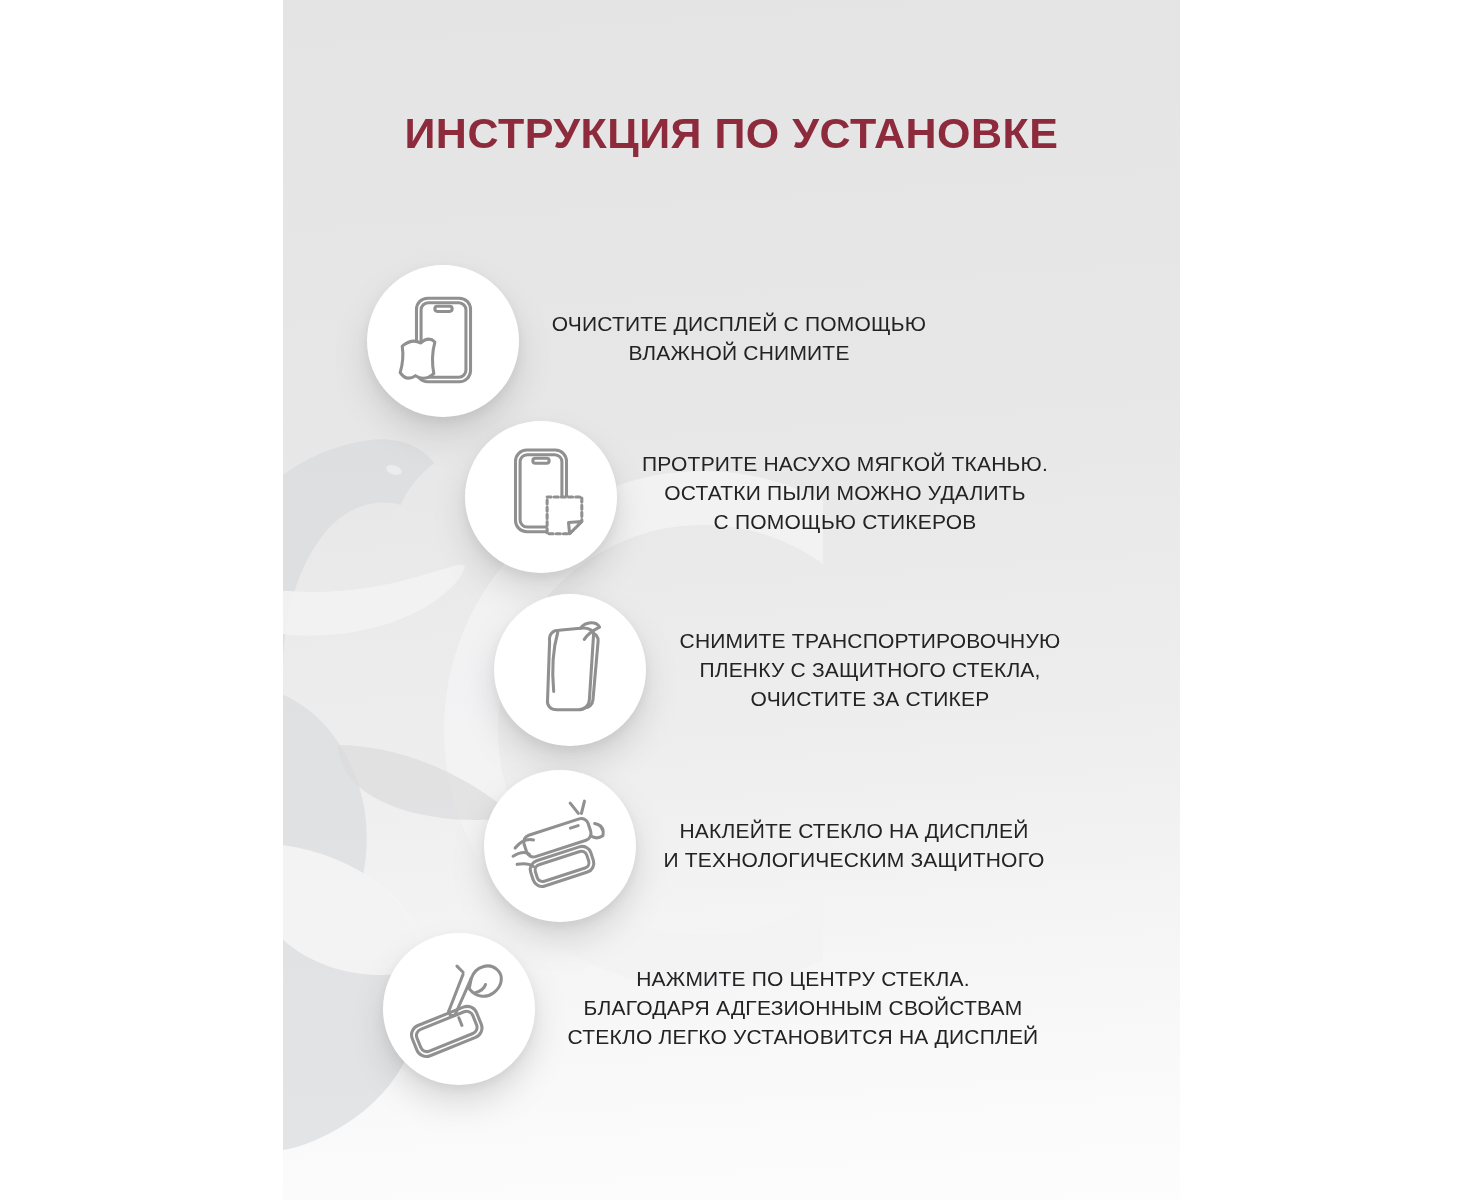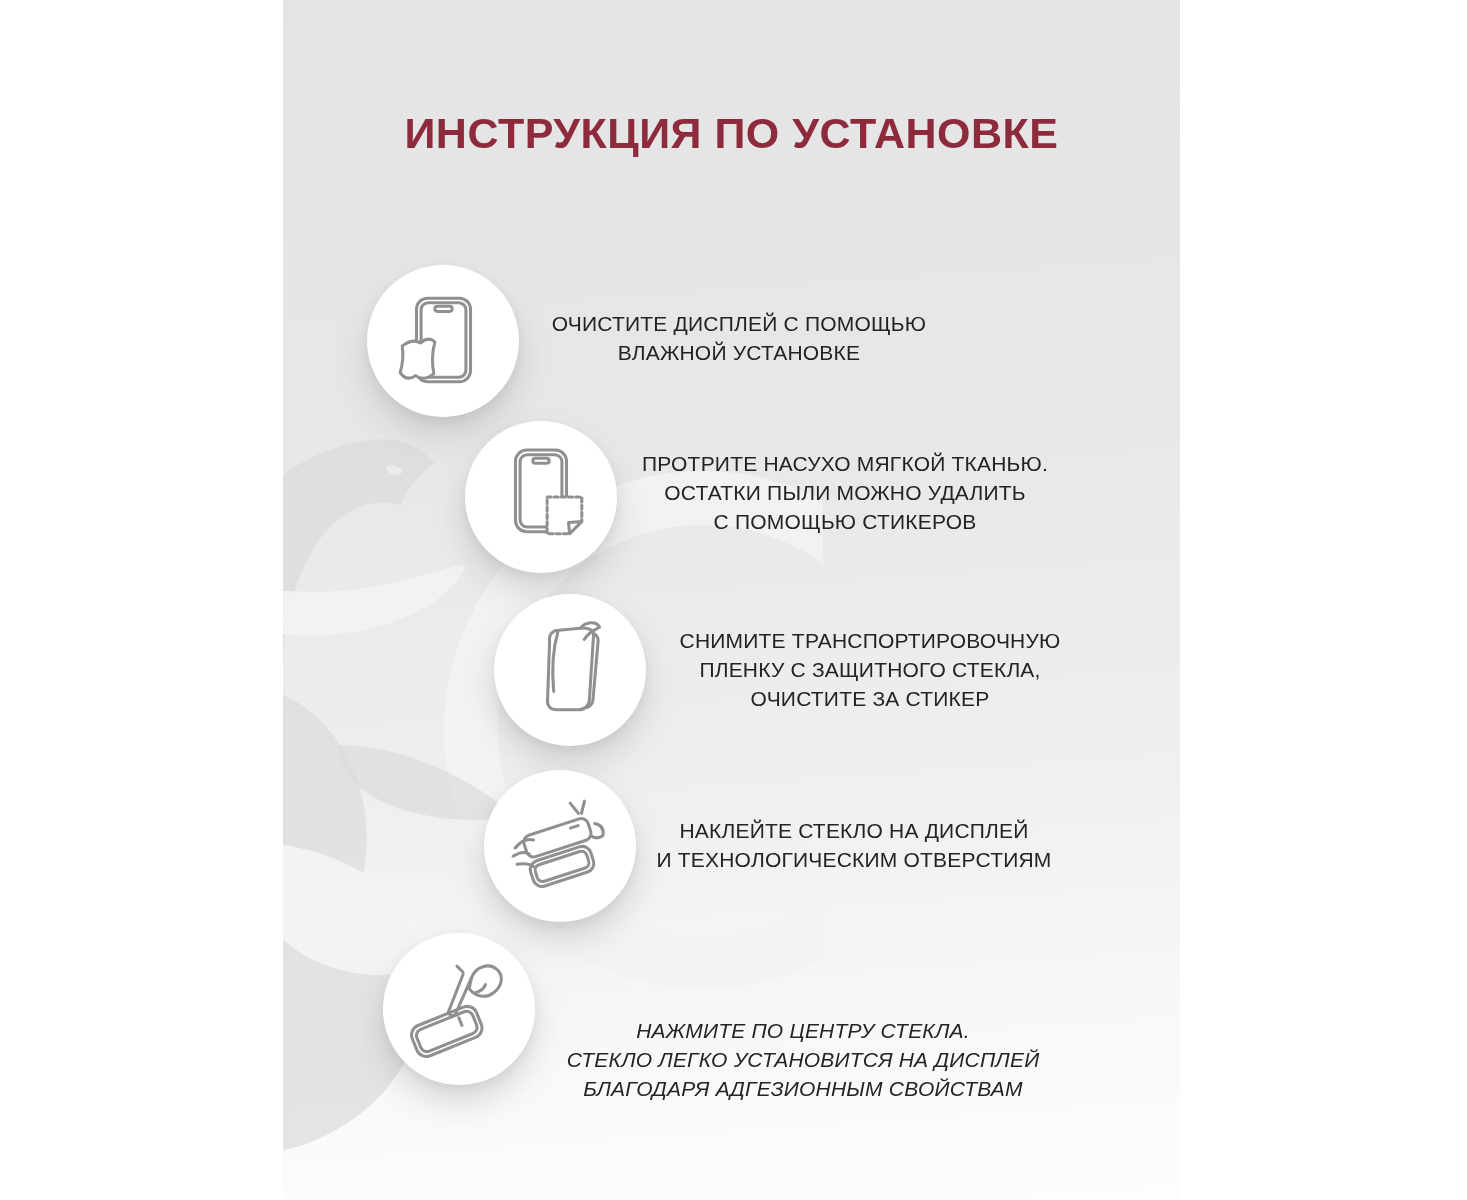"ВЛАЖНОЙ УСТАНОВКЕ" div { text: УСТАНОВКЕ -> СНИМИТЕ }
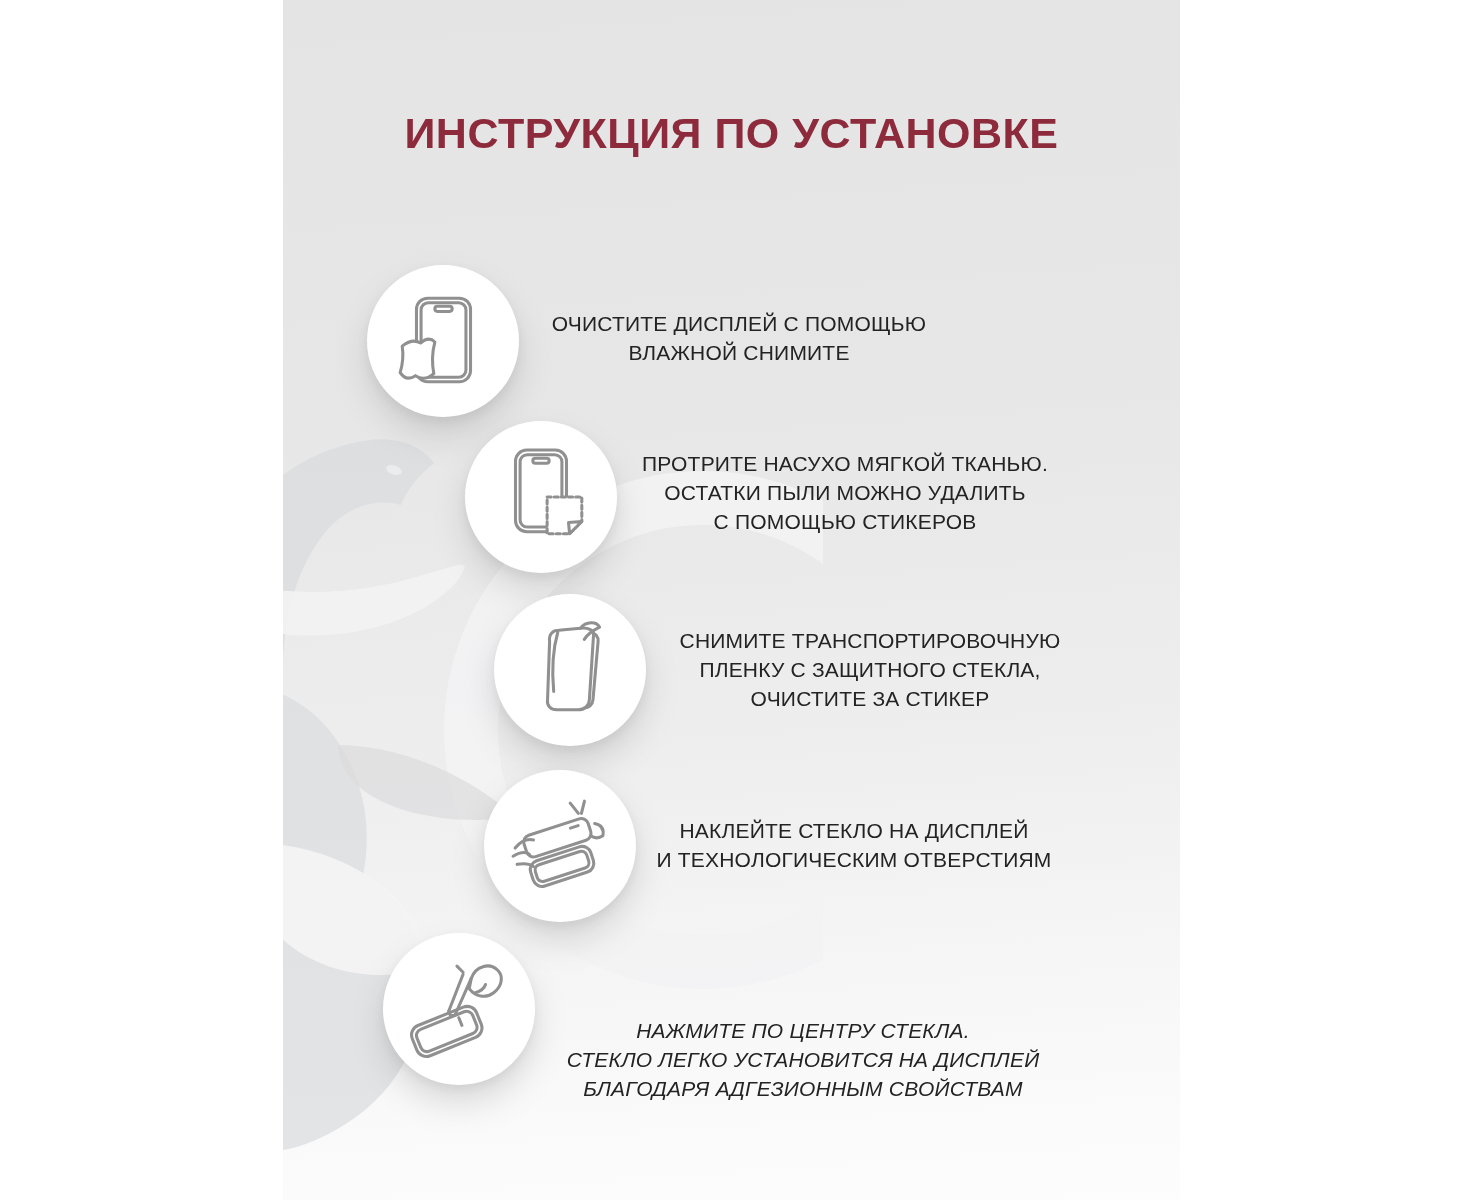"И ТЕХНОЛОГИЧЕСКИМ ОТВЕРСТИЯМ" div { text: ОТВЕРСТИЯМ -> ЗАЩИТНОГО }
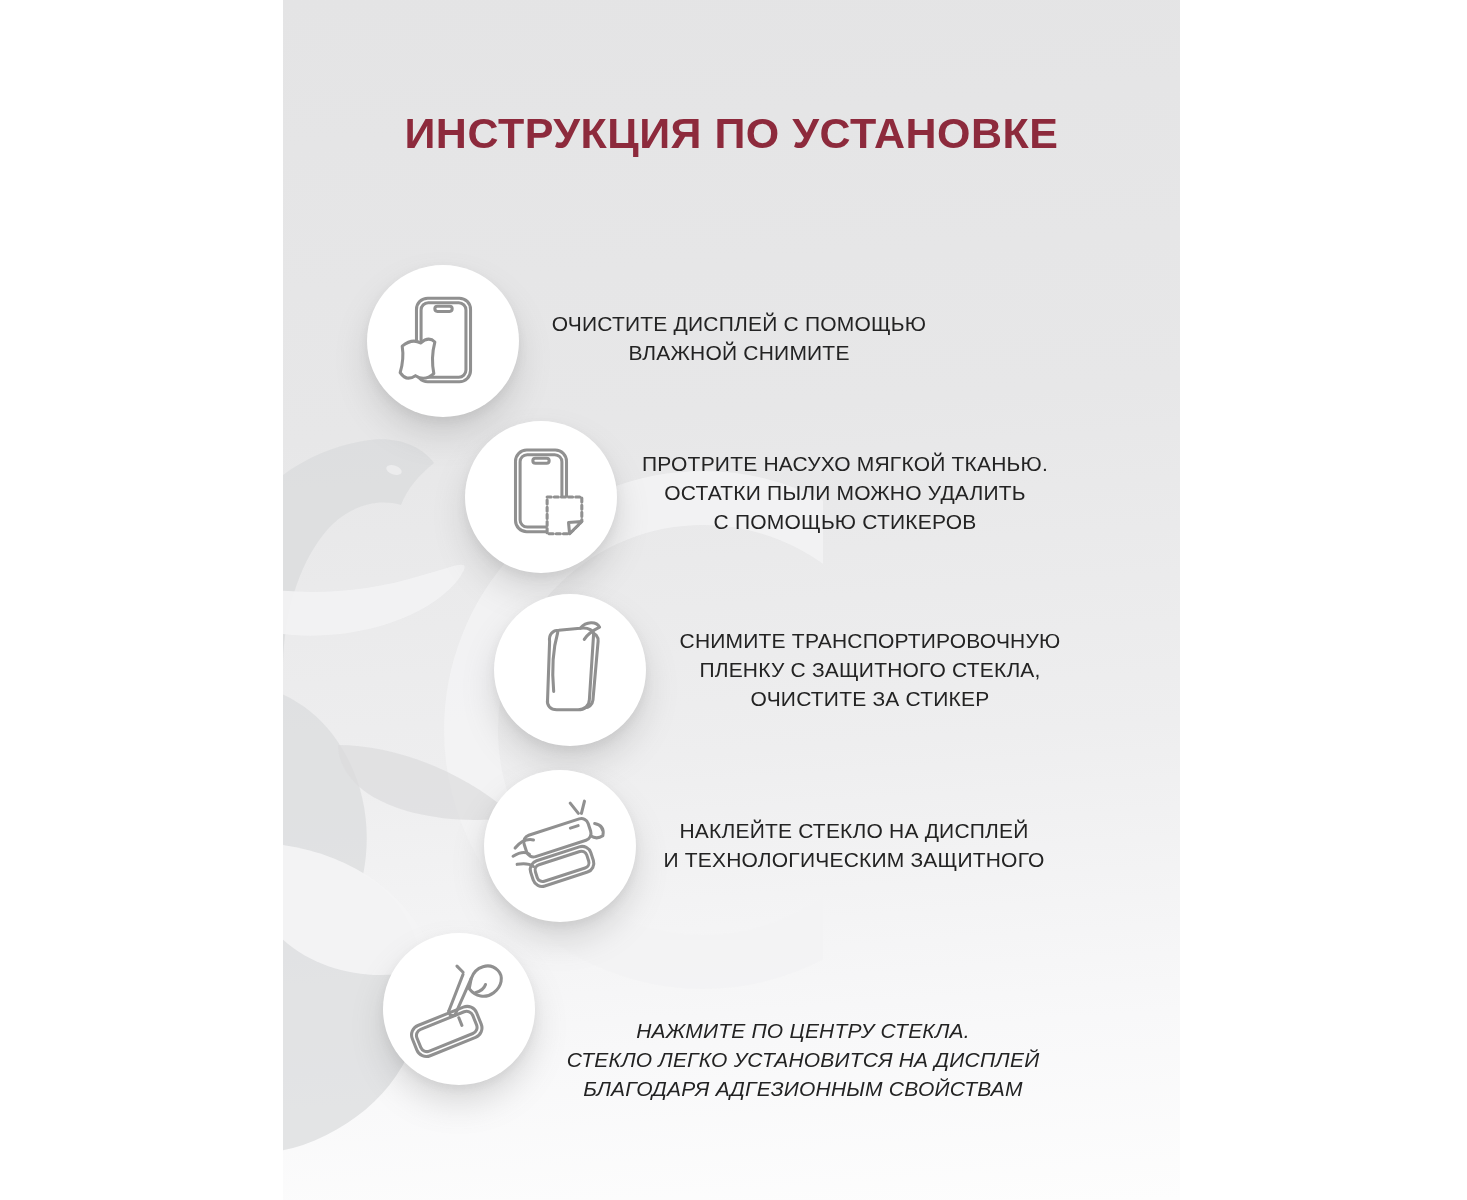"НАЖМИТЕ ПО ЦЕНТРУ СТЕКЛА." div.step-text { font-style: italic -> none; top: 1059px -> 1007px }
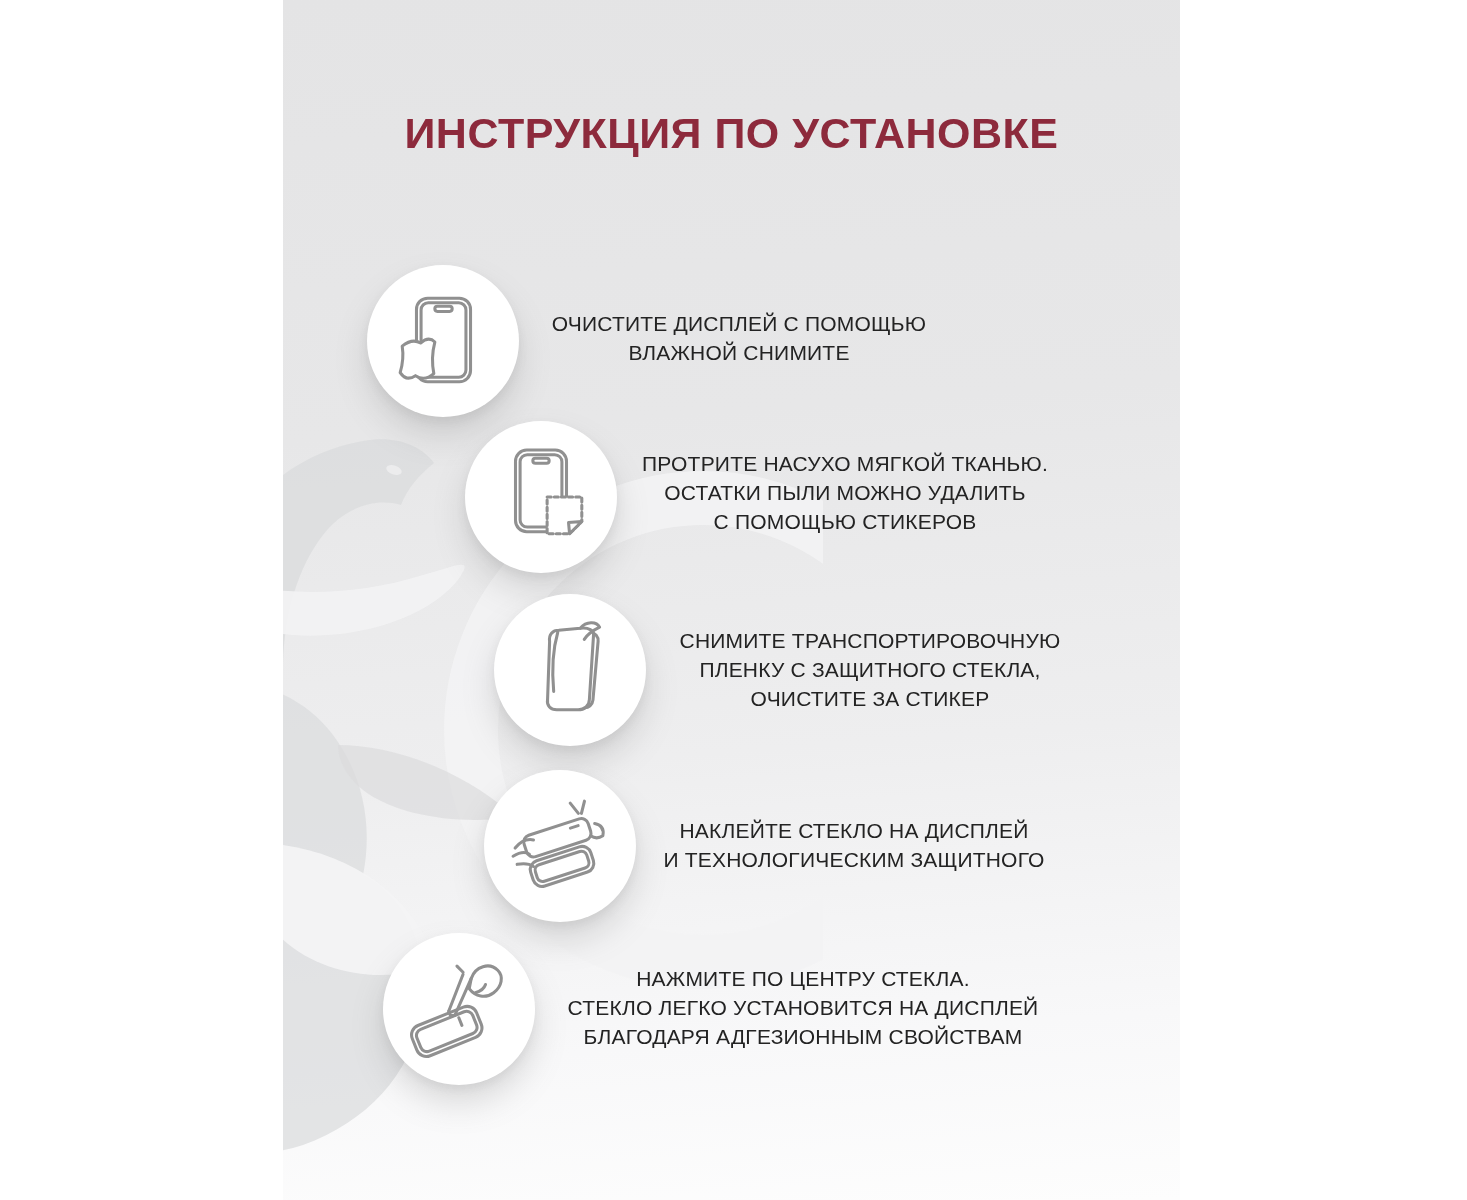"СТЕКЛО ЛЕГКО УСТАНОВИТСЯ НА ДИСПЛЕЙ" div { order: before "БЛАГОДАРЯ АДГЕЗИОННЫМ СВОЙСТВАМ" -> after "БЛАГОДАРЯ АДГЕЗИОННЫМ СВОЙСТВАМ" }
